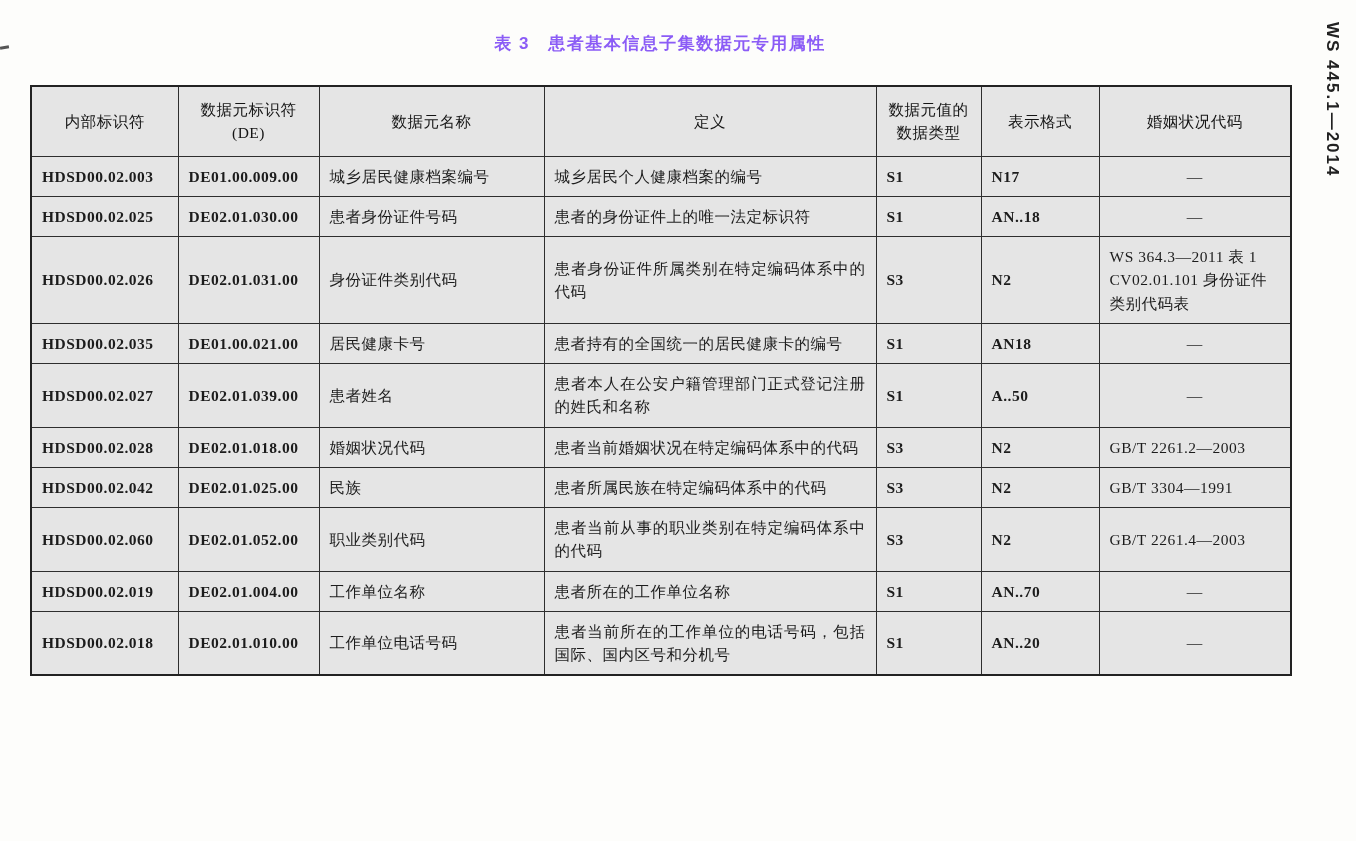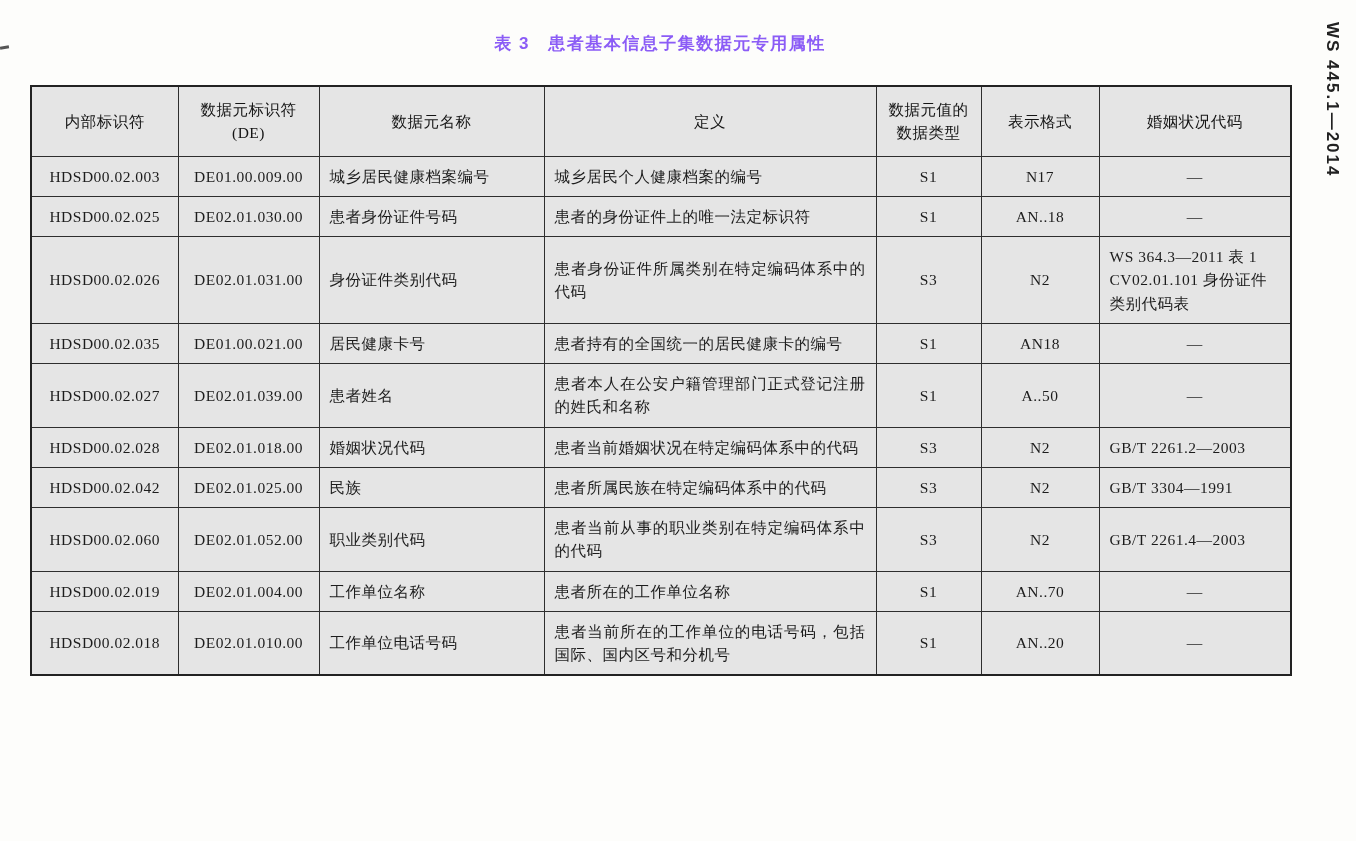"HDSD00.02.003" .c-center { font-weight: none -> bold; text-align: center -> none }
